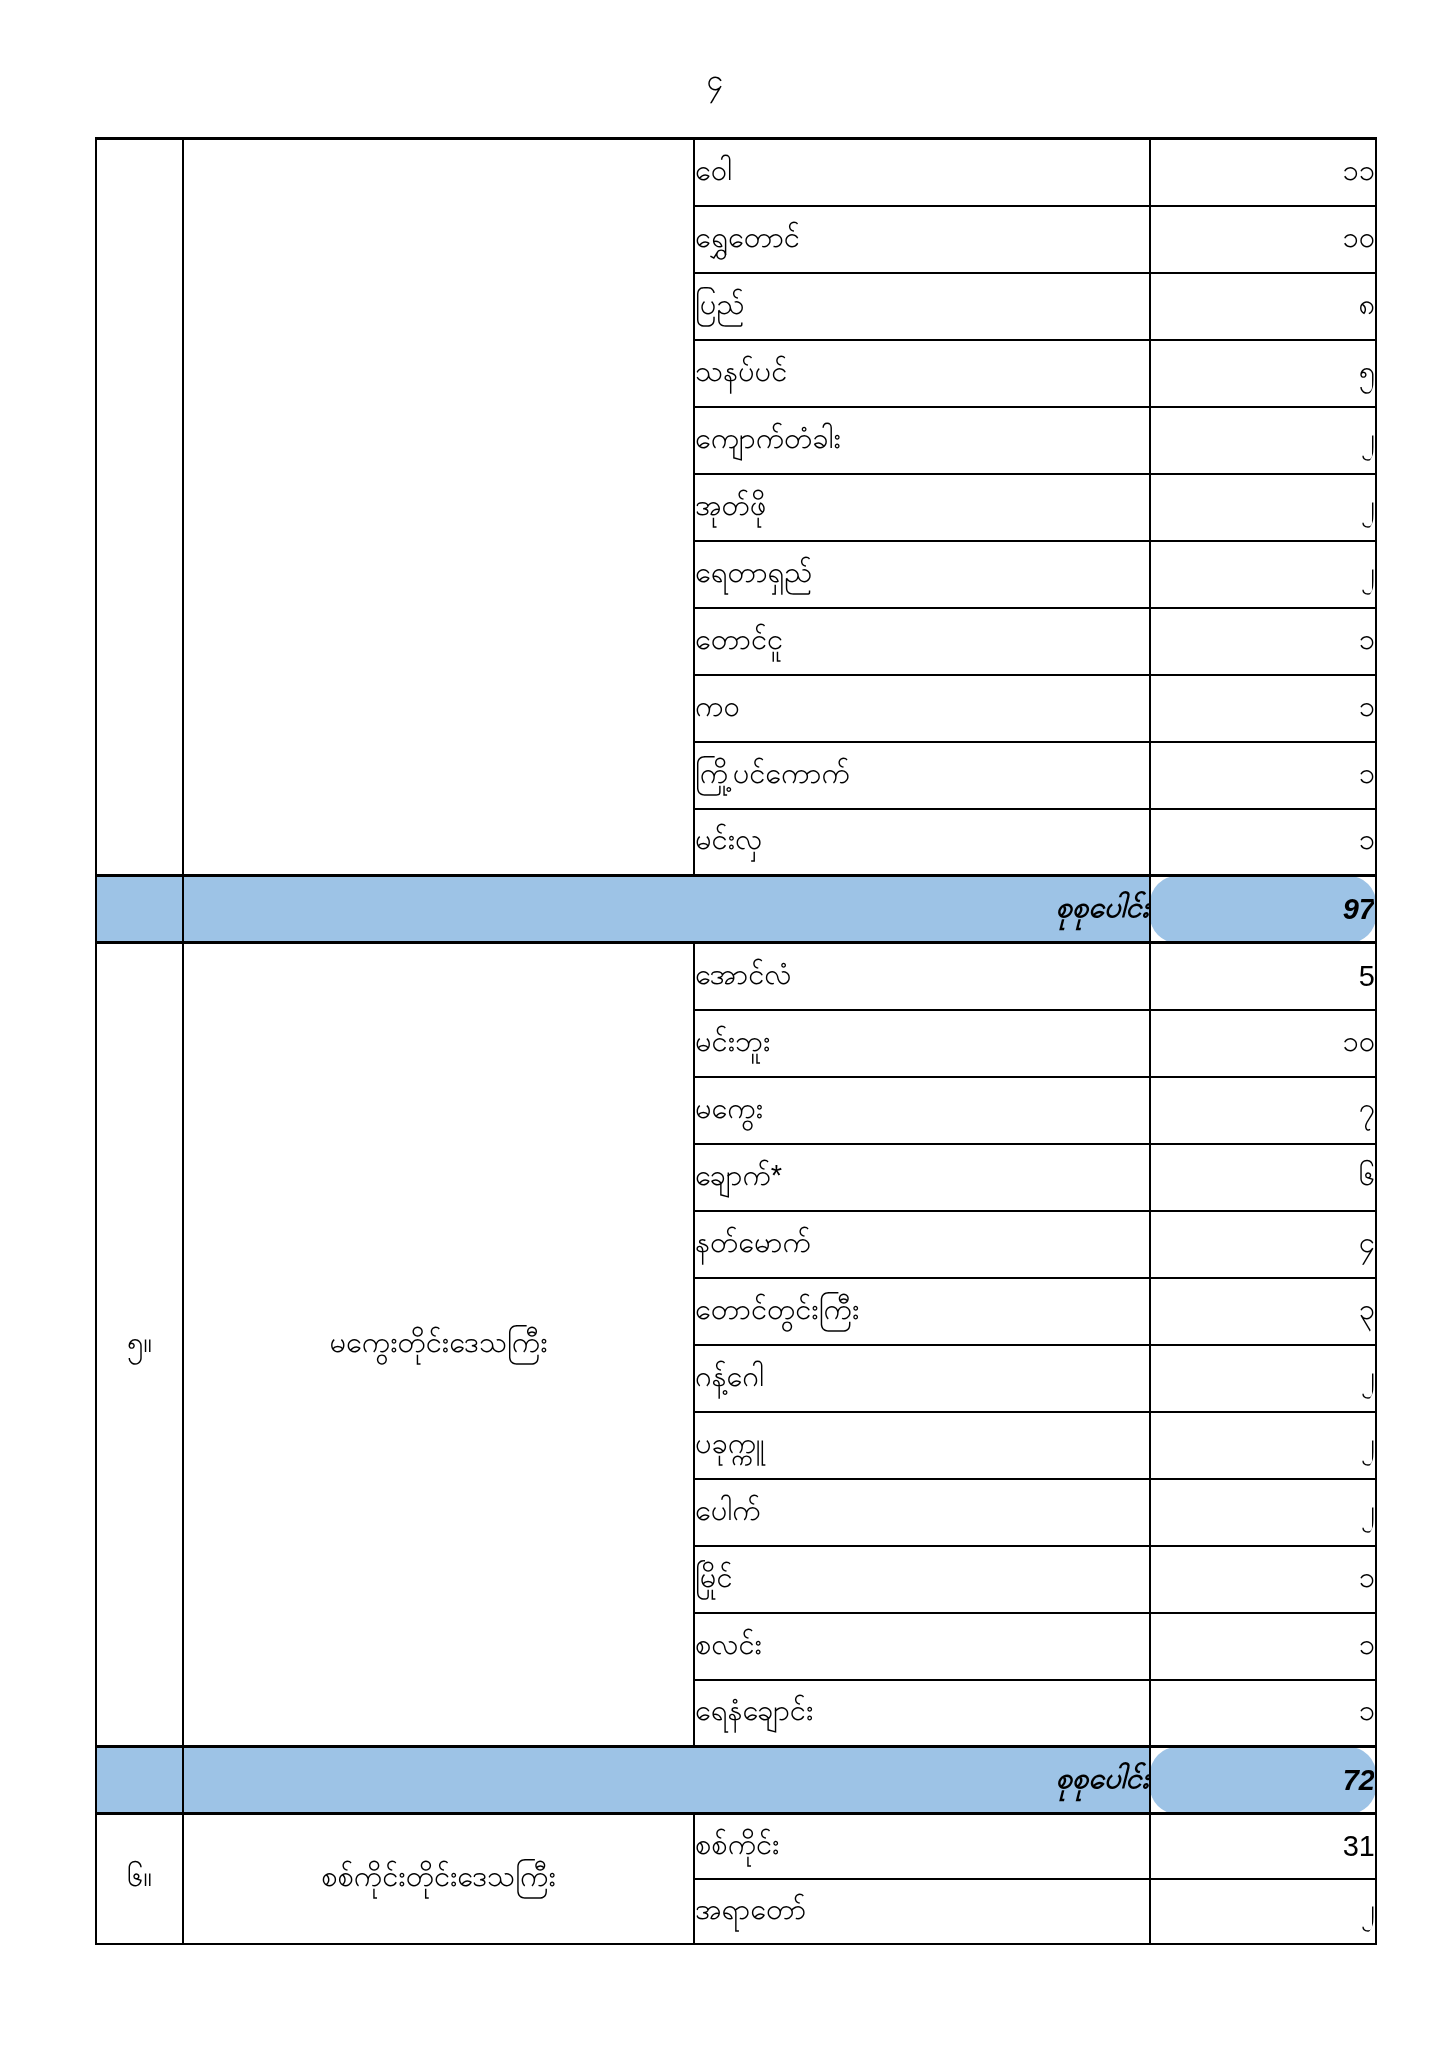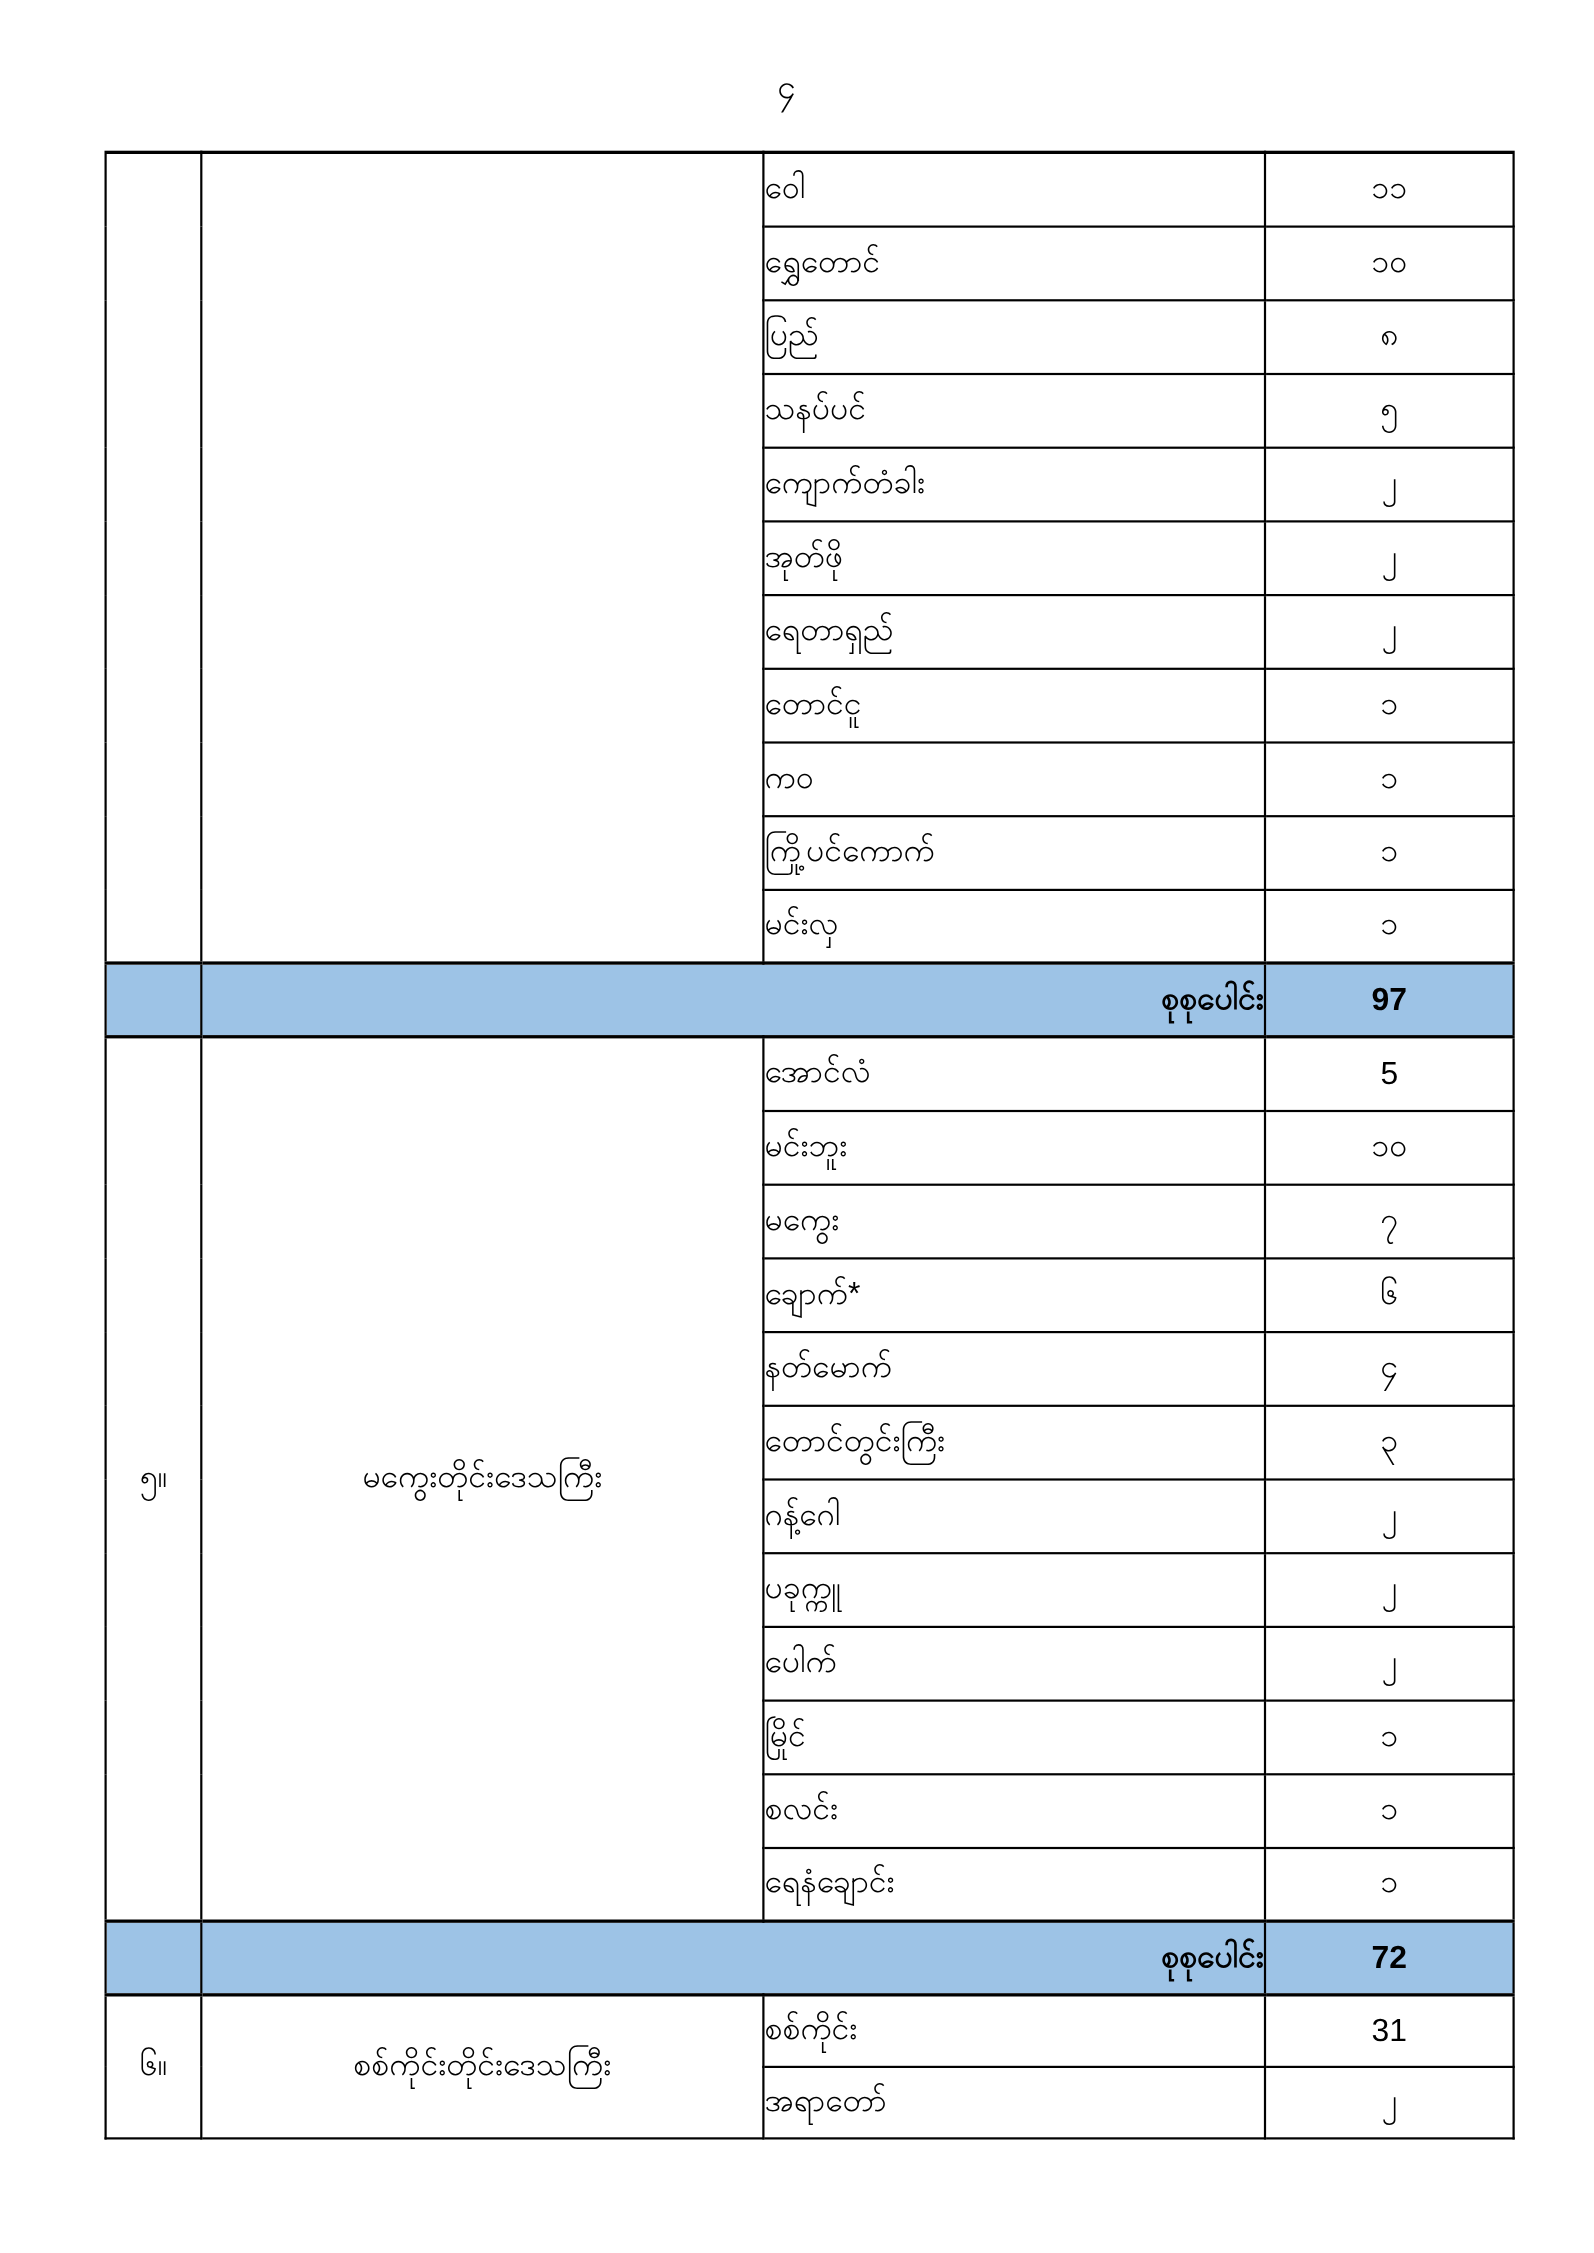"၁၁" td.c4 { border-radius: none -> 27px; text-align: center -> right }
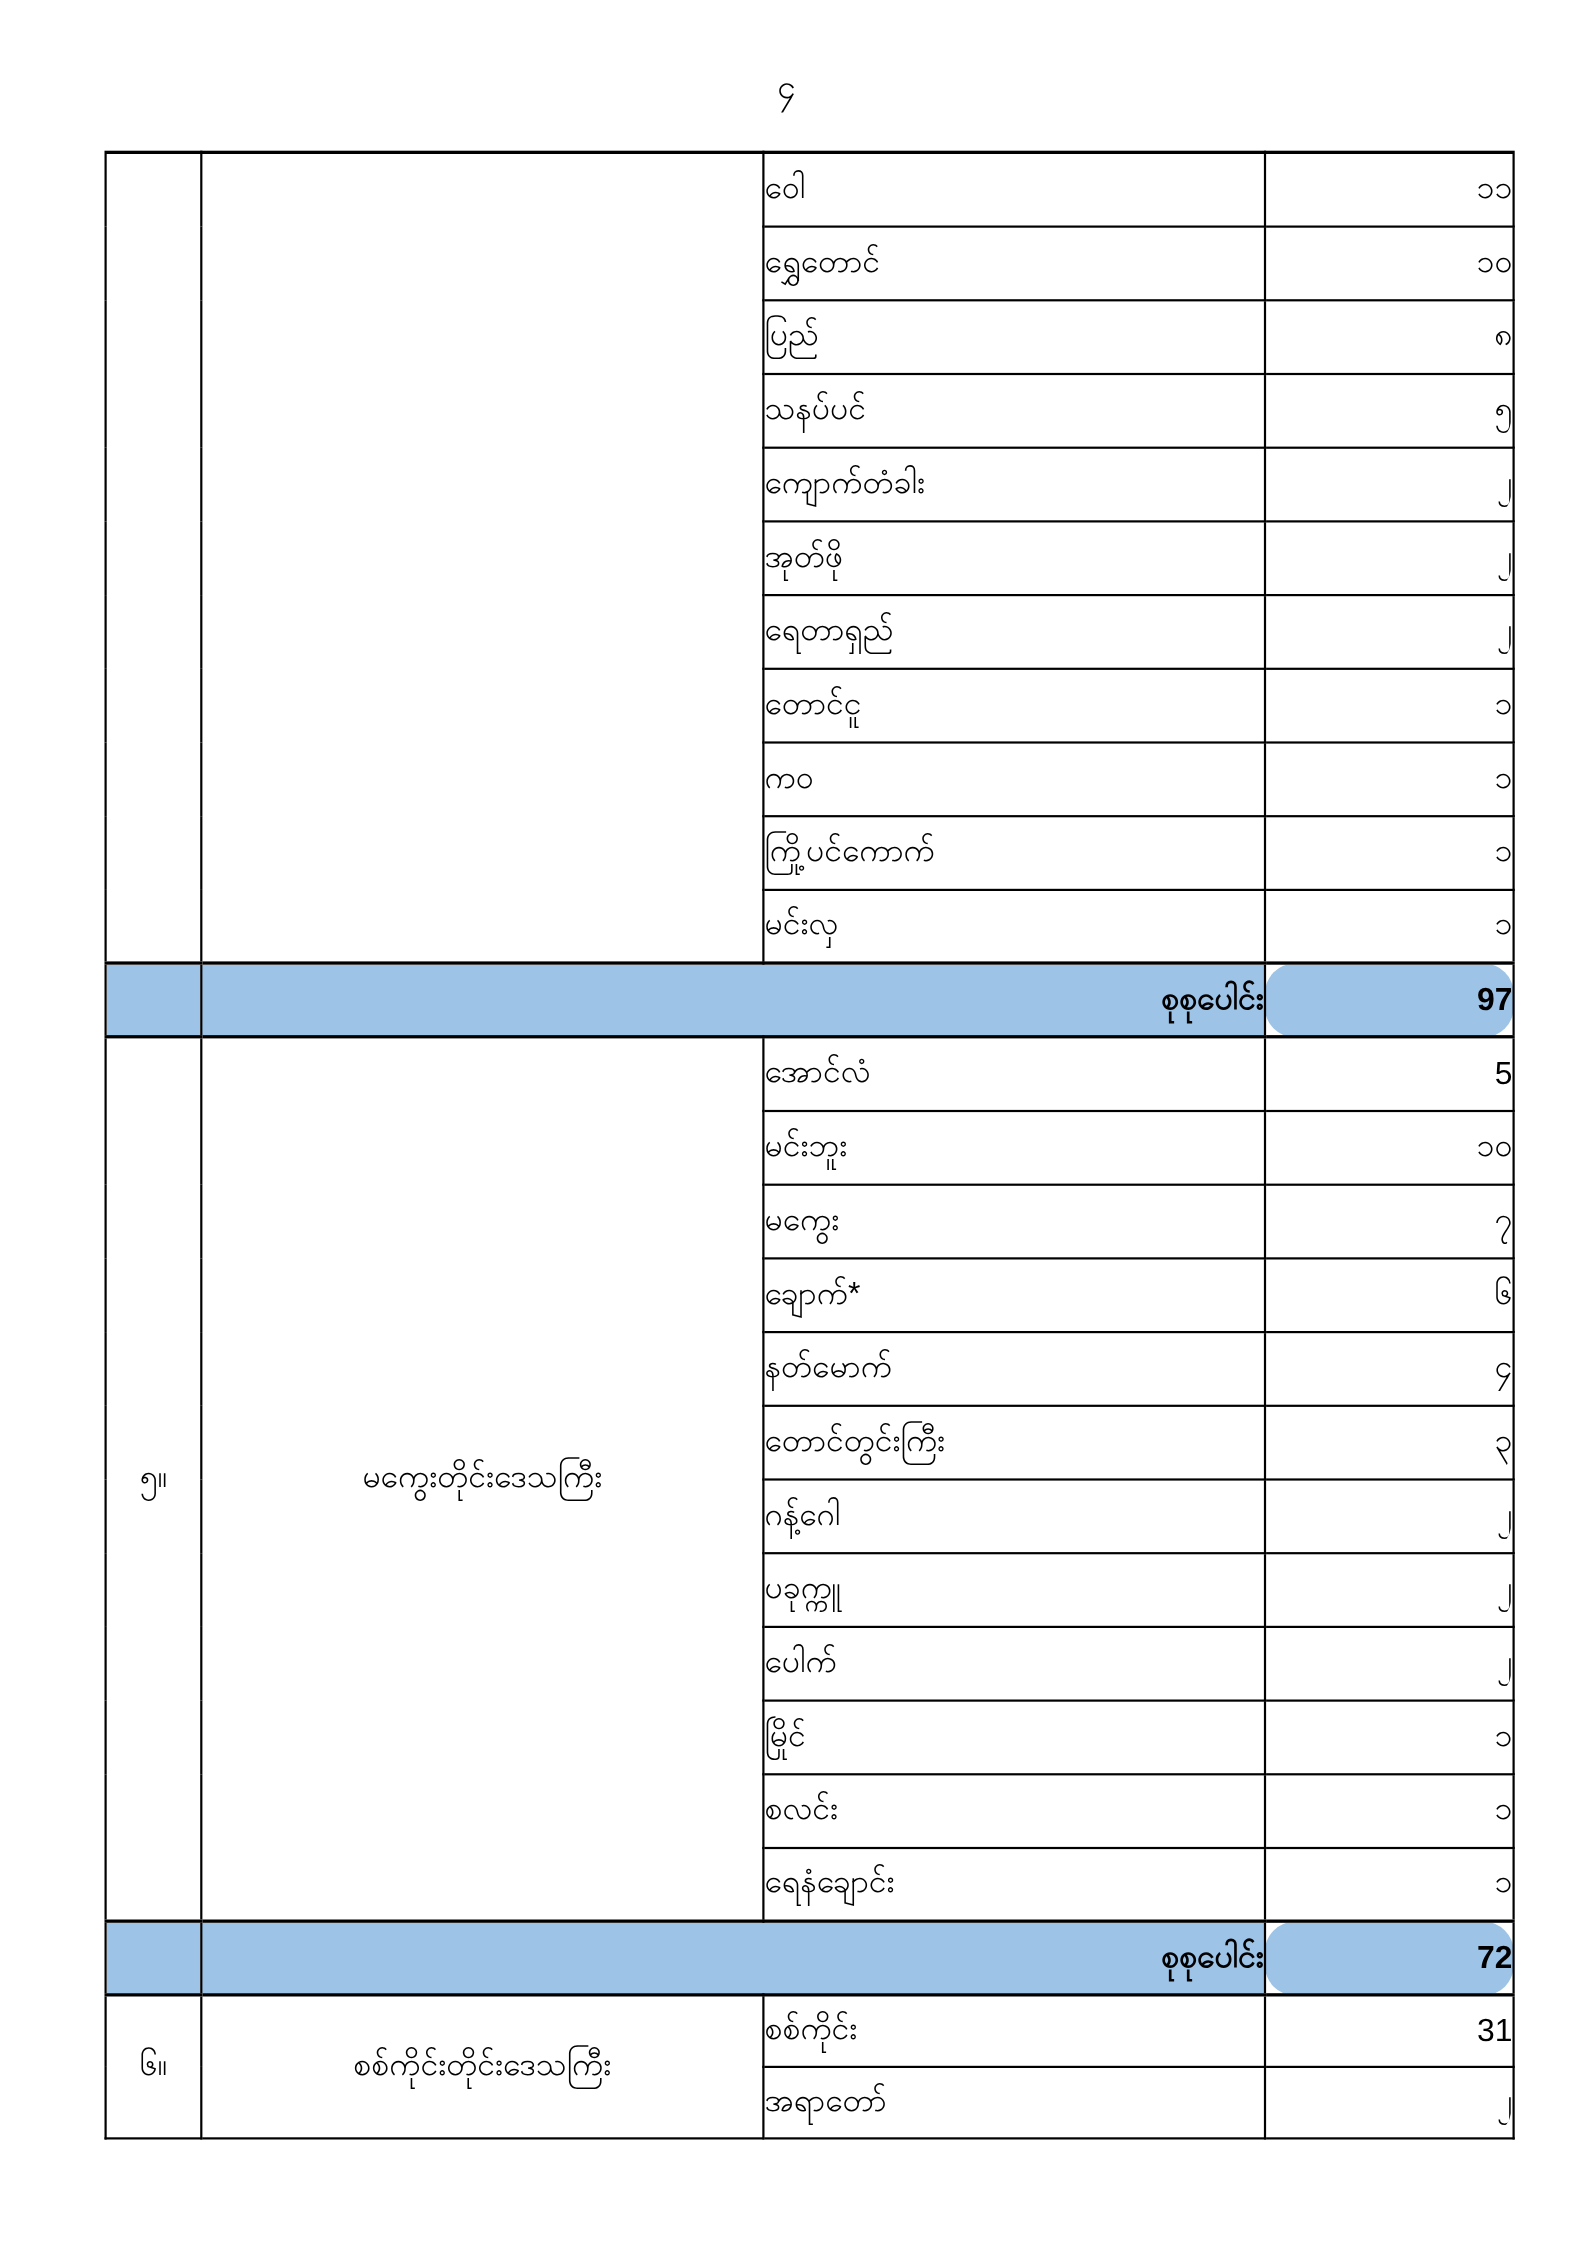"စုစုပေါင်း" tr.total-row td { font-style: none -> italic }
